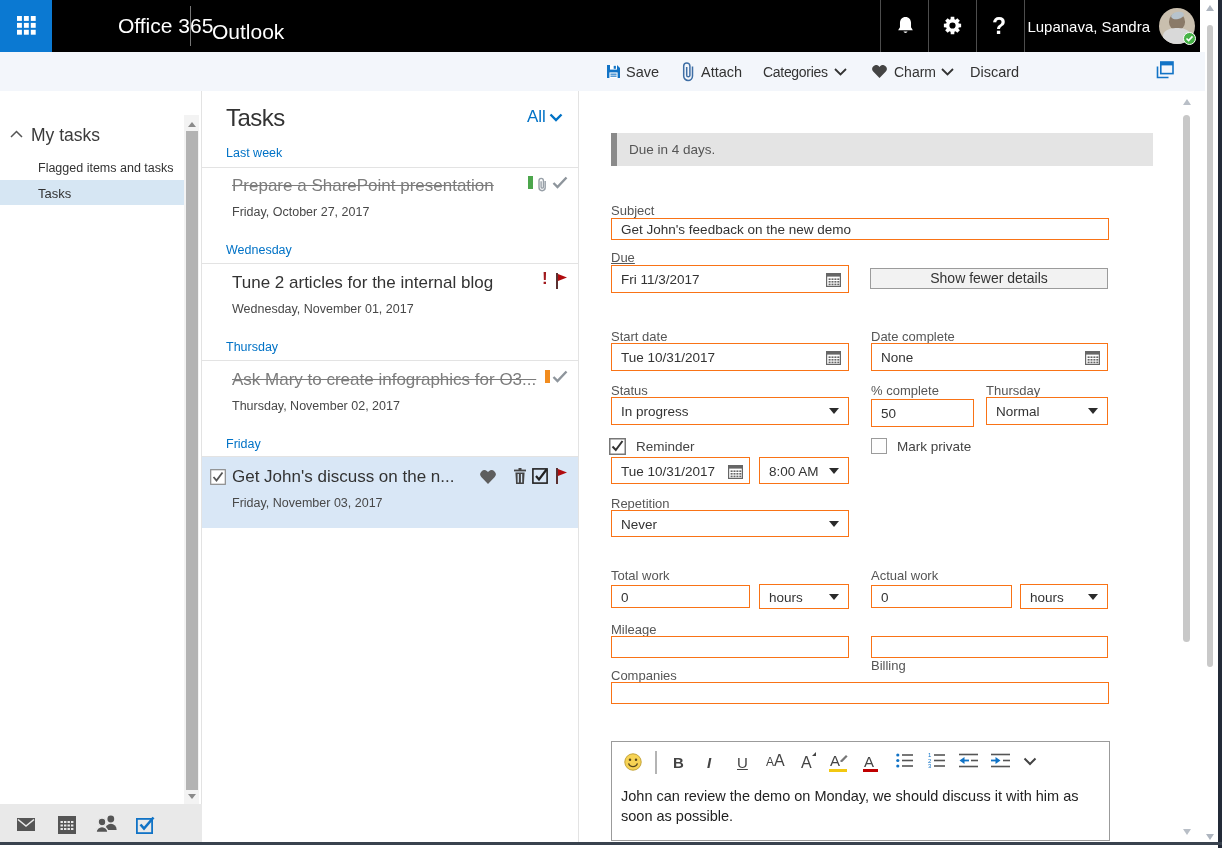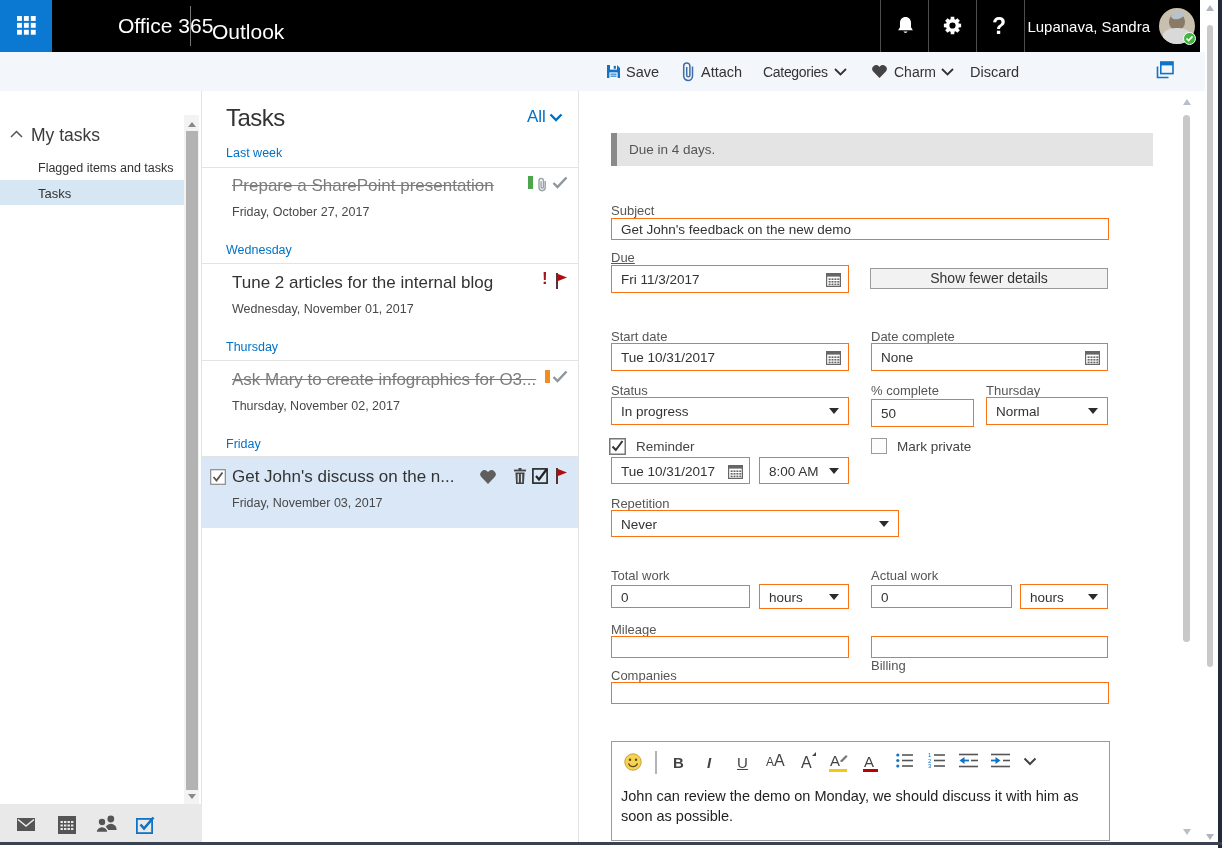"Never" div.inp { width: 288px -> 238px }
